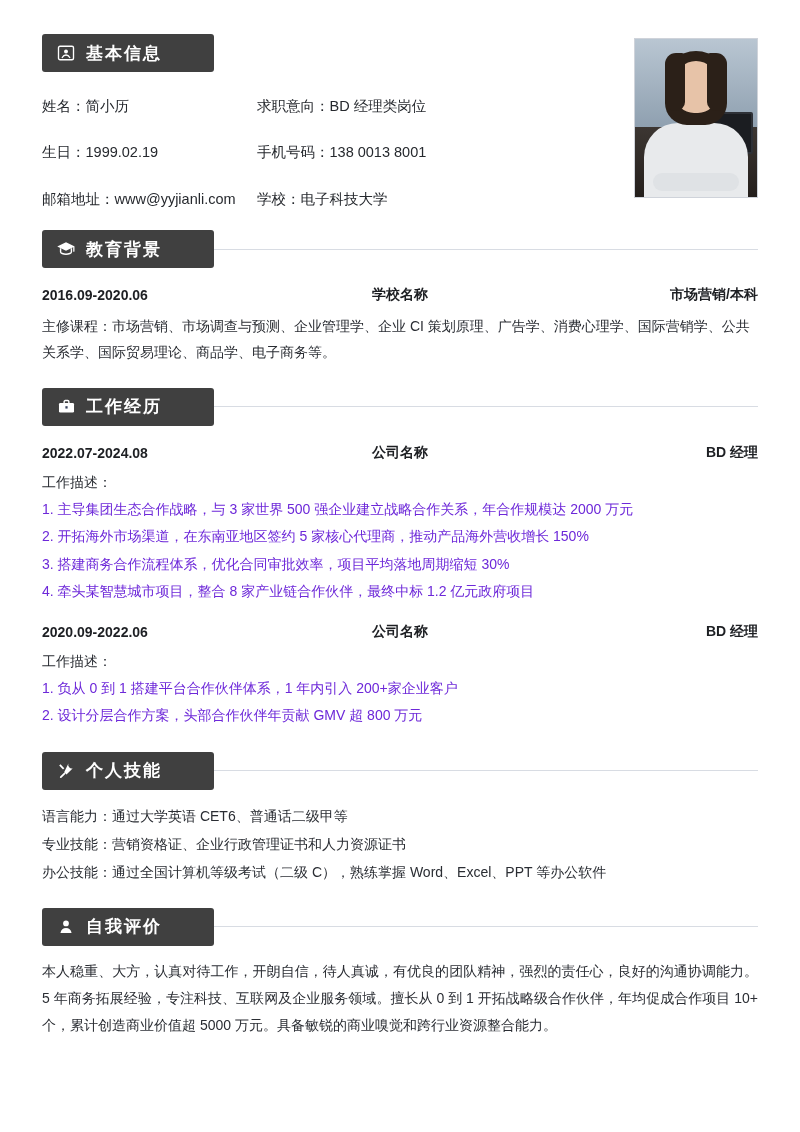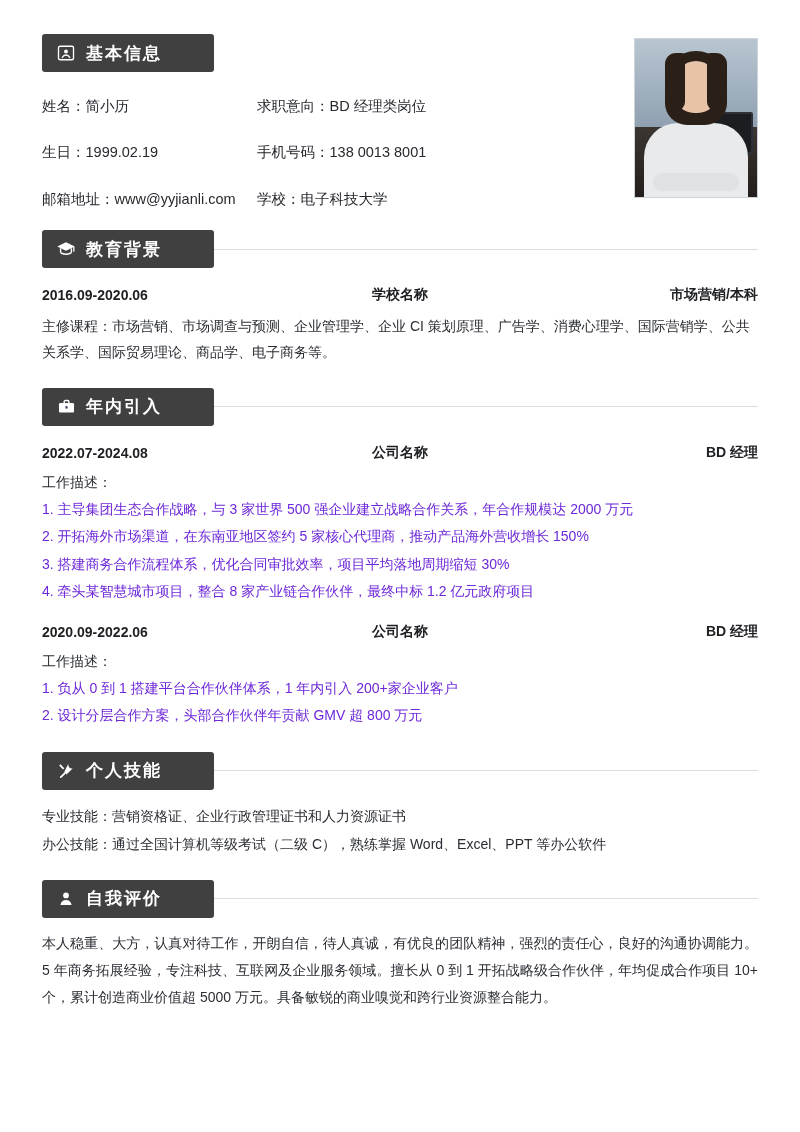"年内引入" span.hd-text { text: 年内引入 -> 工作经历 }
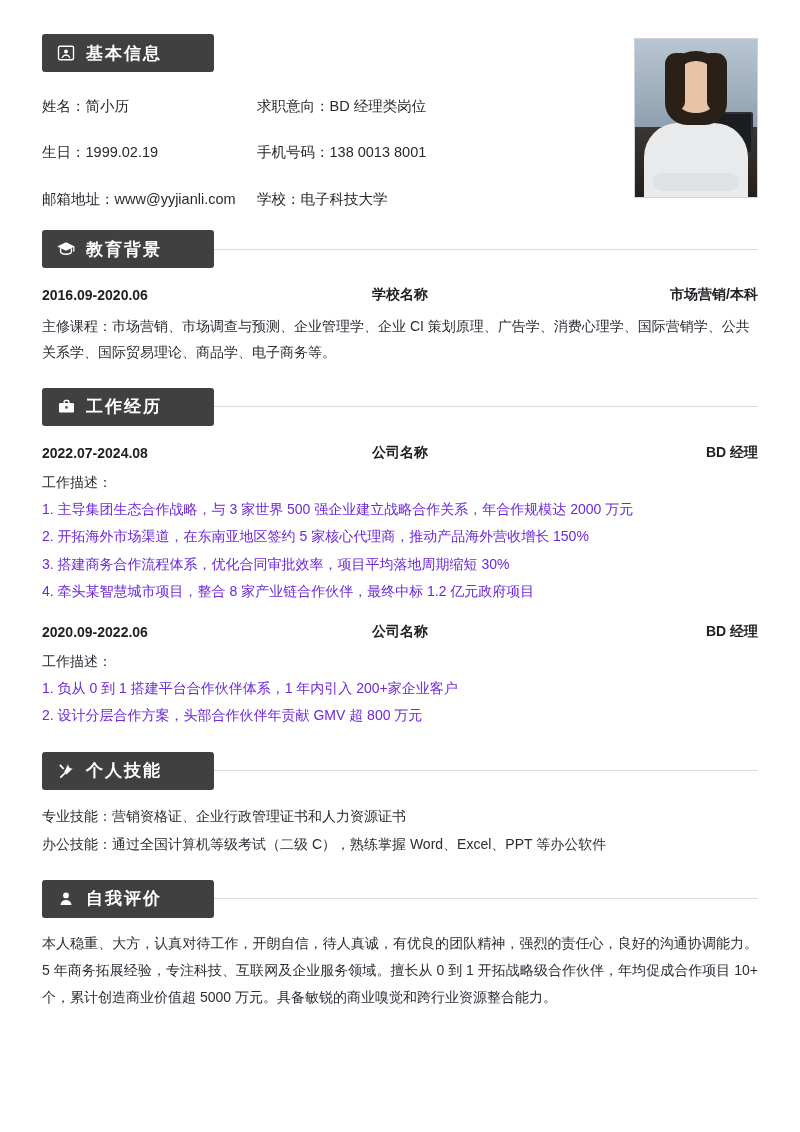"语言能力：通过大学英语 CET6、普通话二级甲等" div { html: none -> <div>语言能力：通过大学英语 CET6、普通话二级甲等</div> }
